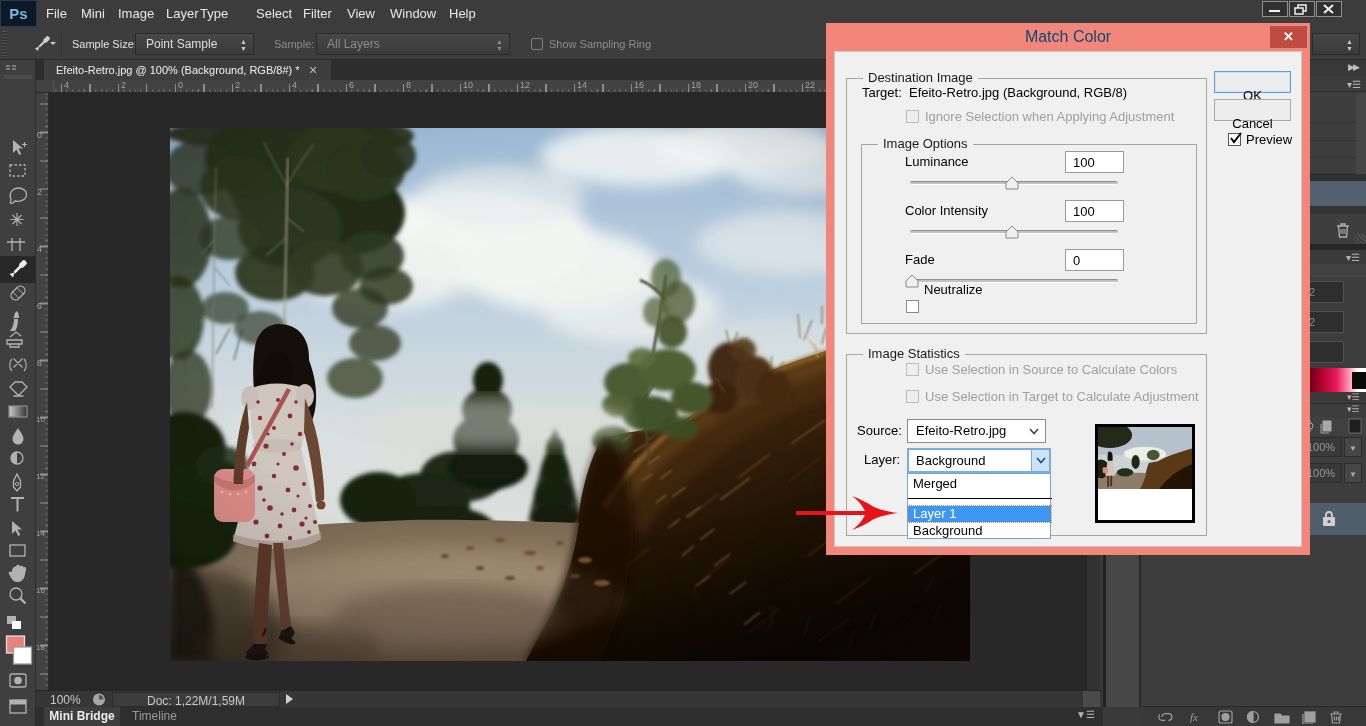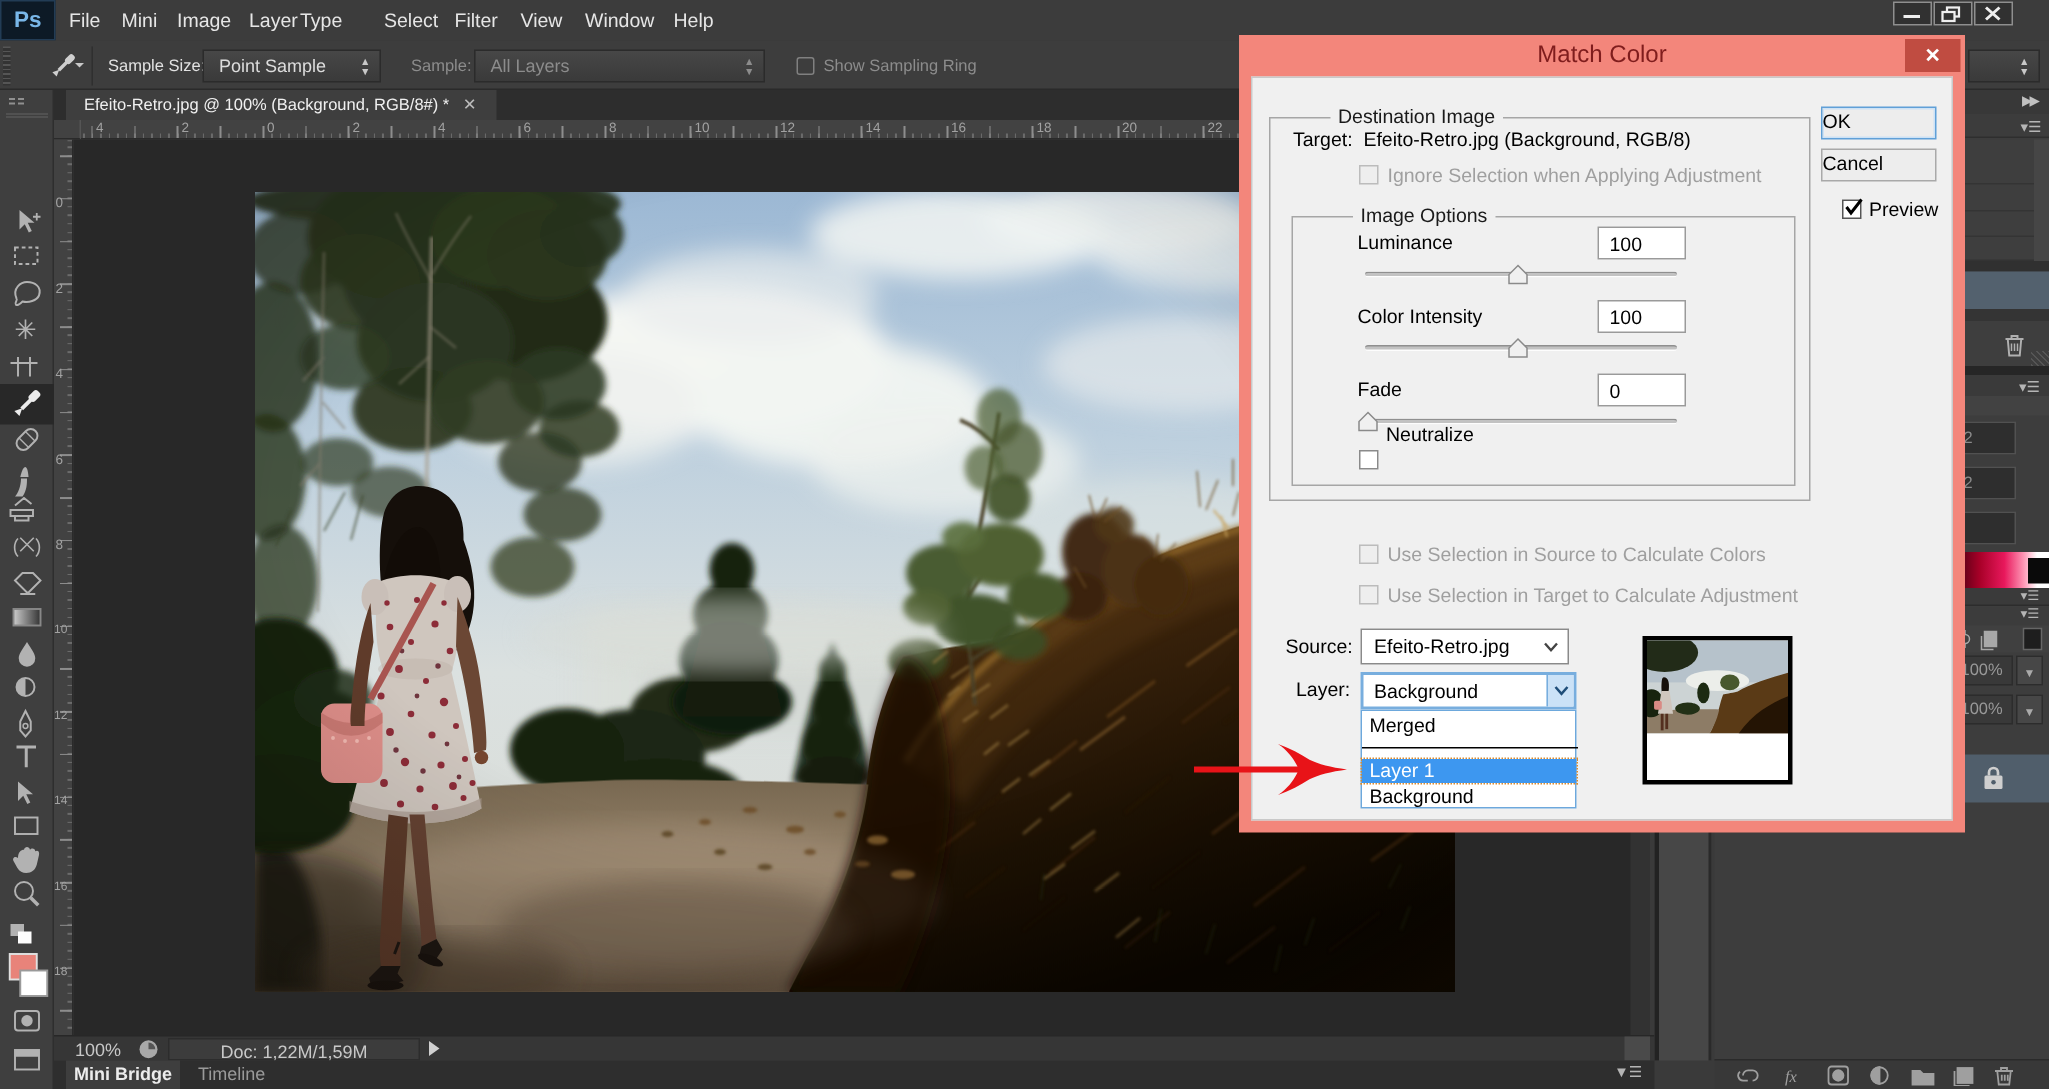"Match Color" div.ab { color: #7f1d1d -> #0c4a6e }
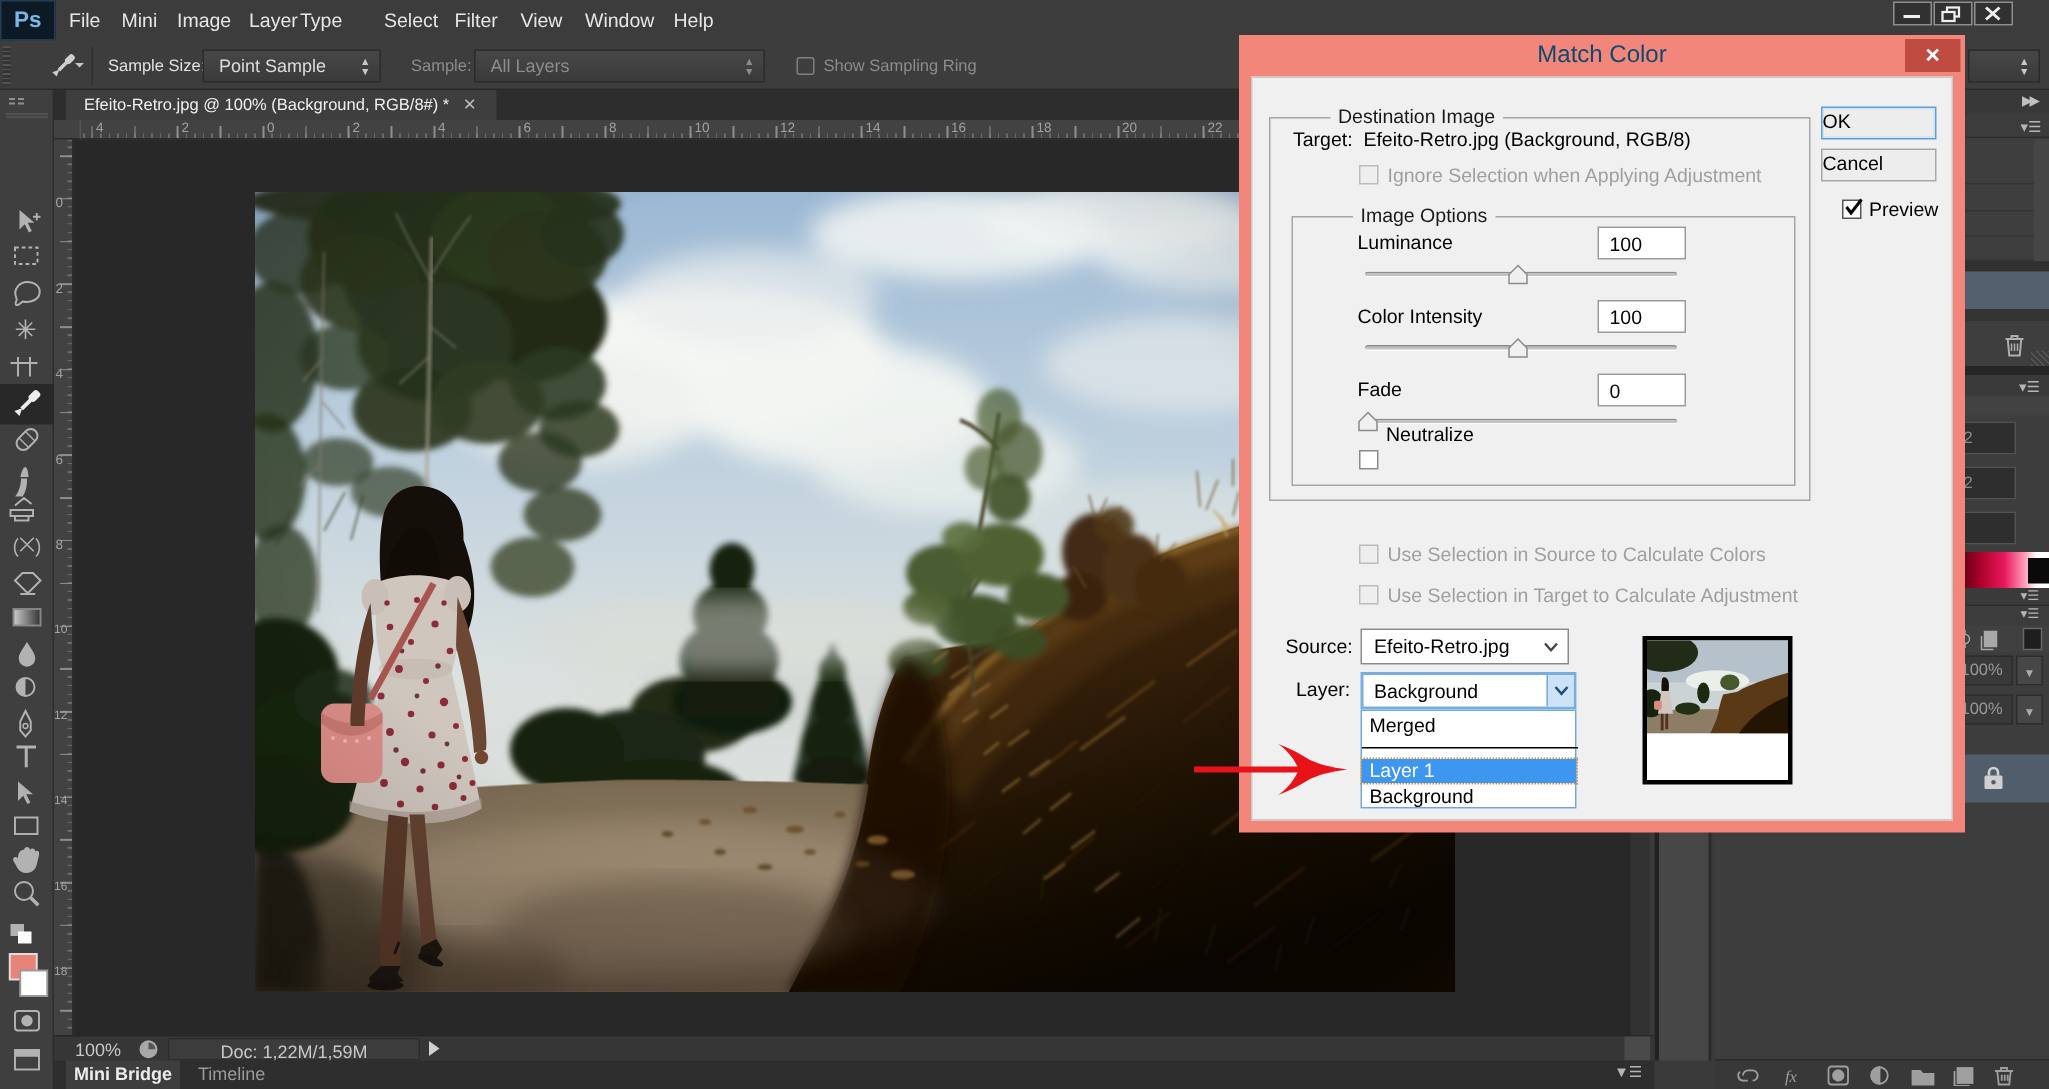"Destination Image" .grplabel { margin-left: 24px -> none }
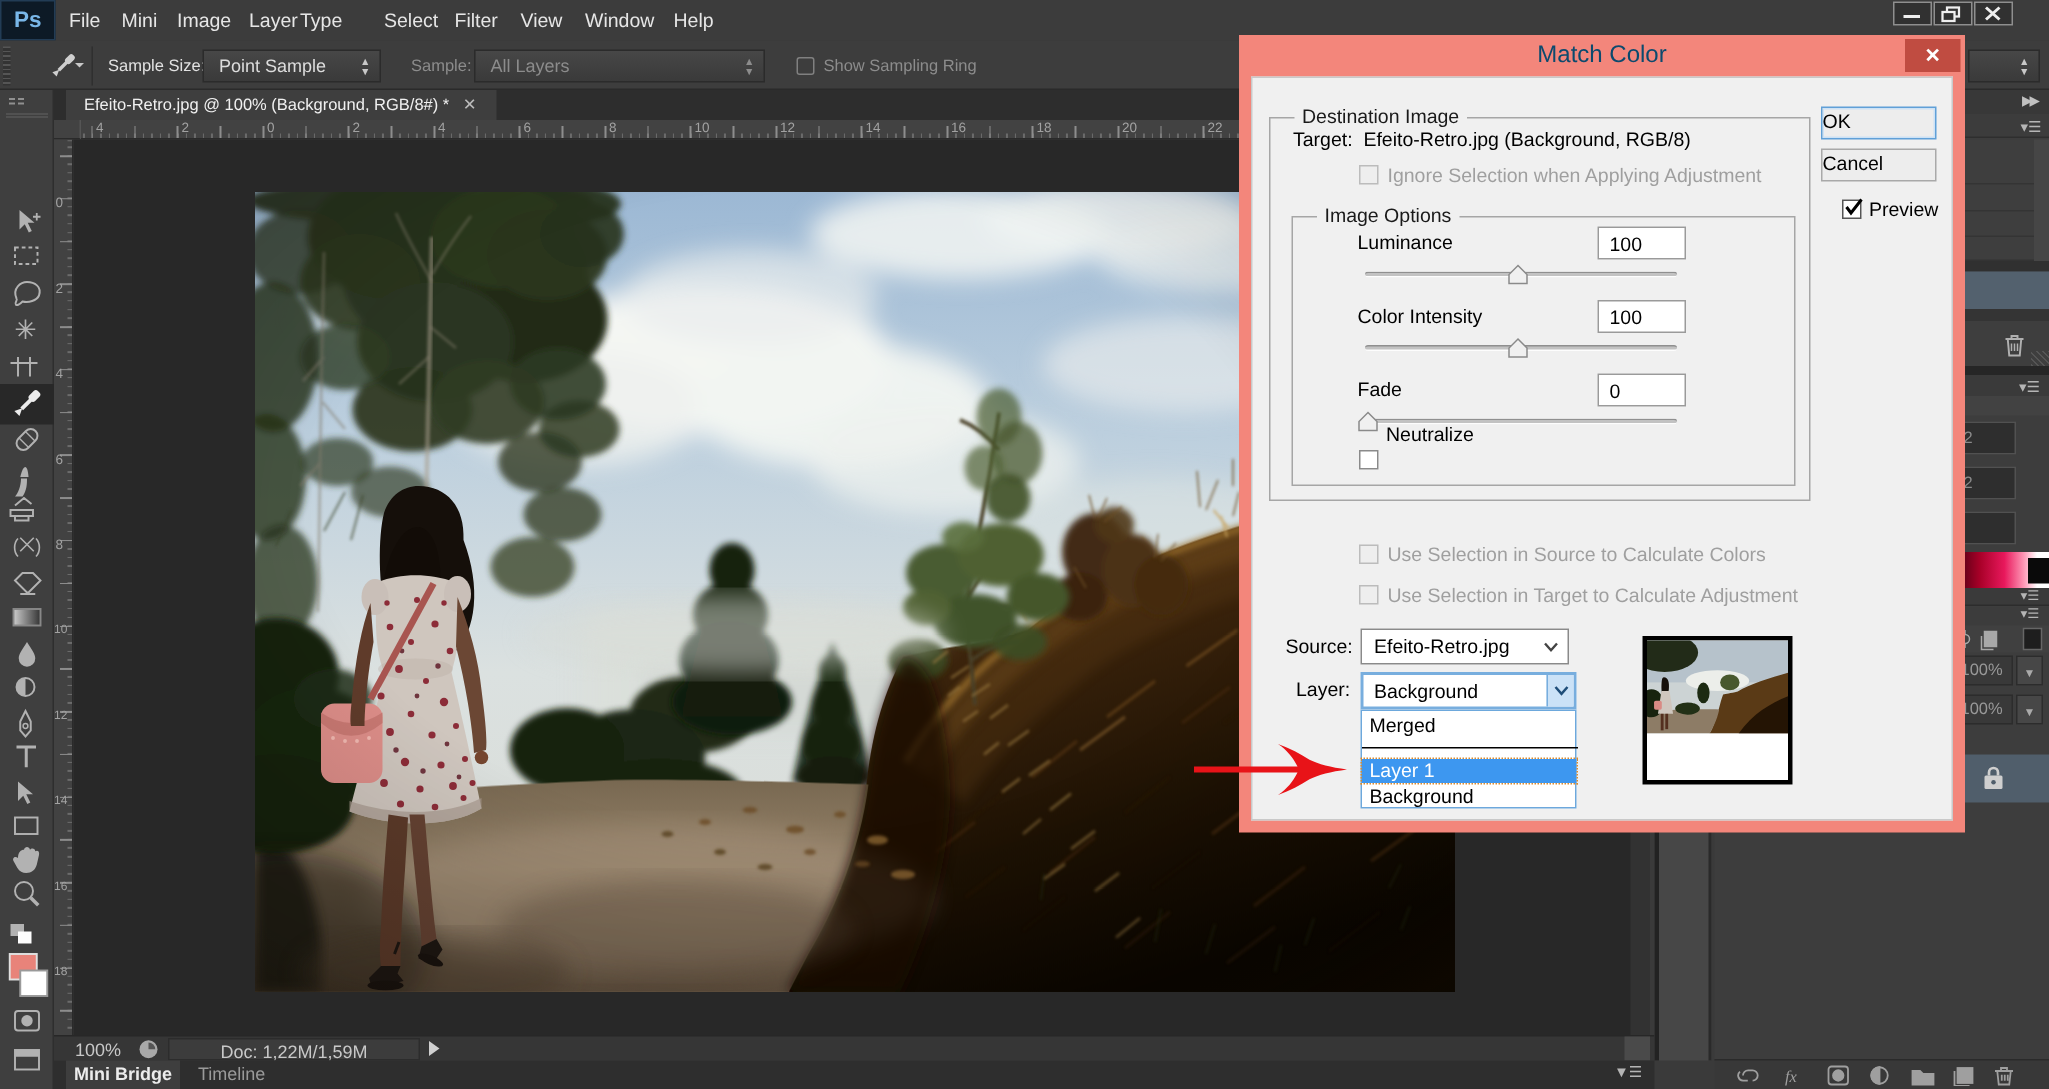"OK" .btn { padding-top: 1px -> 16px; text-align: none -> center }
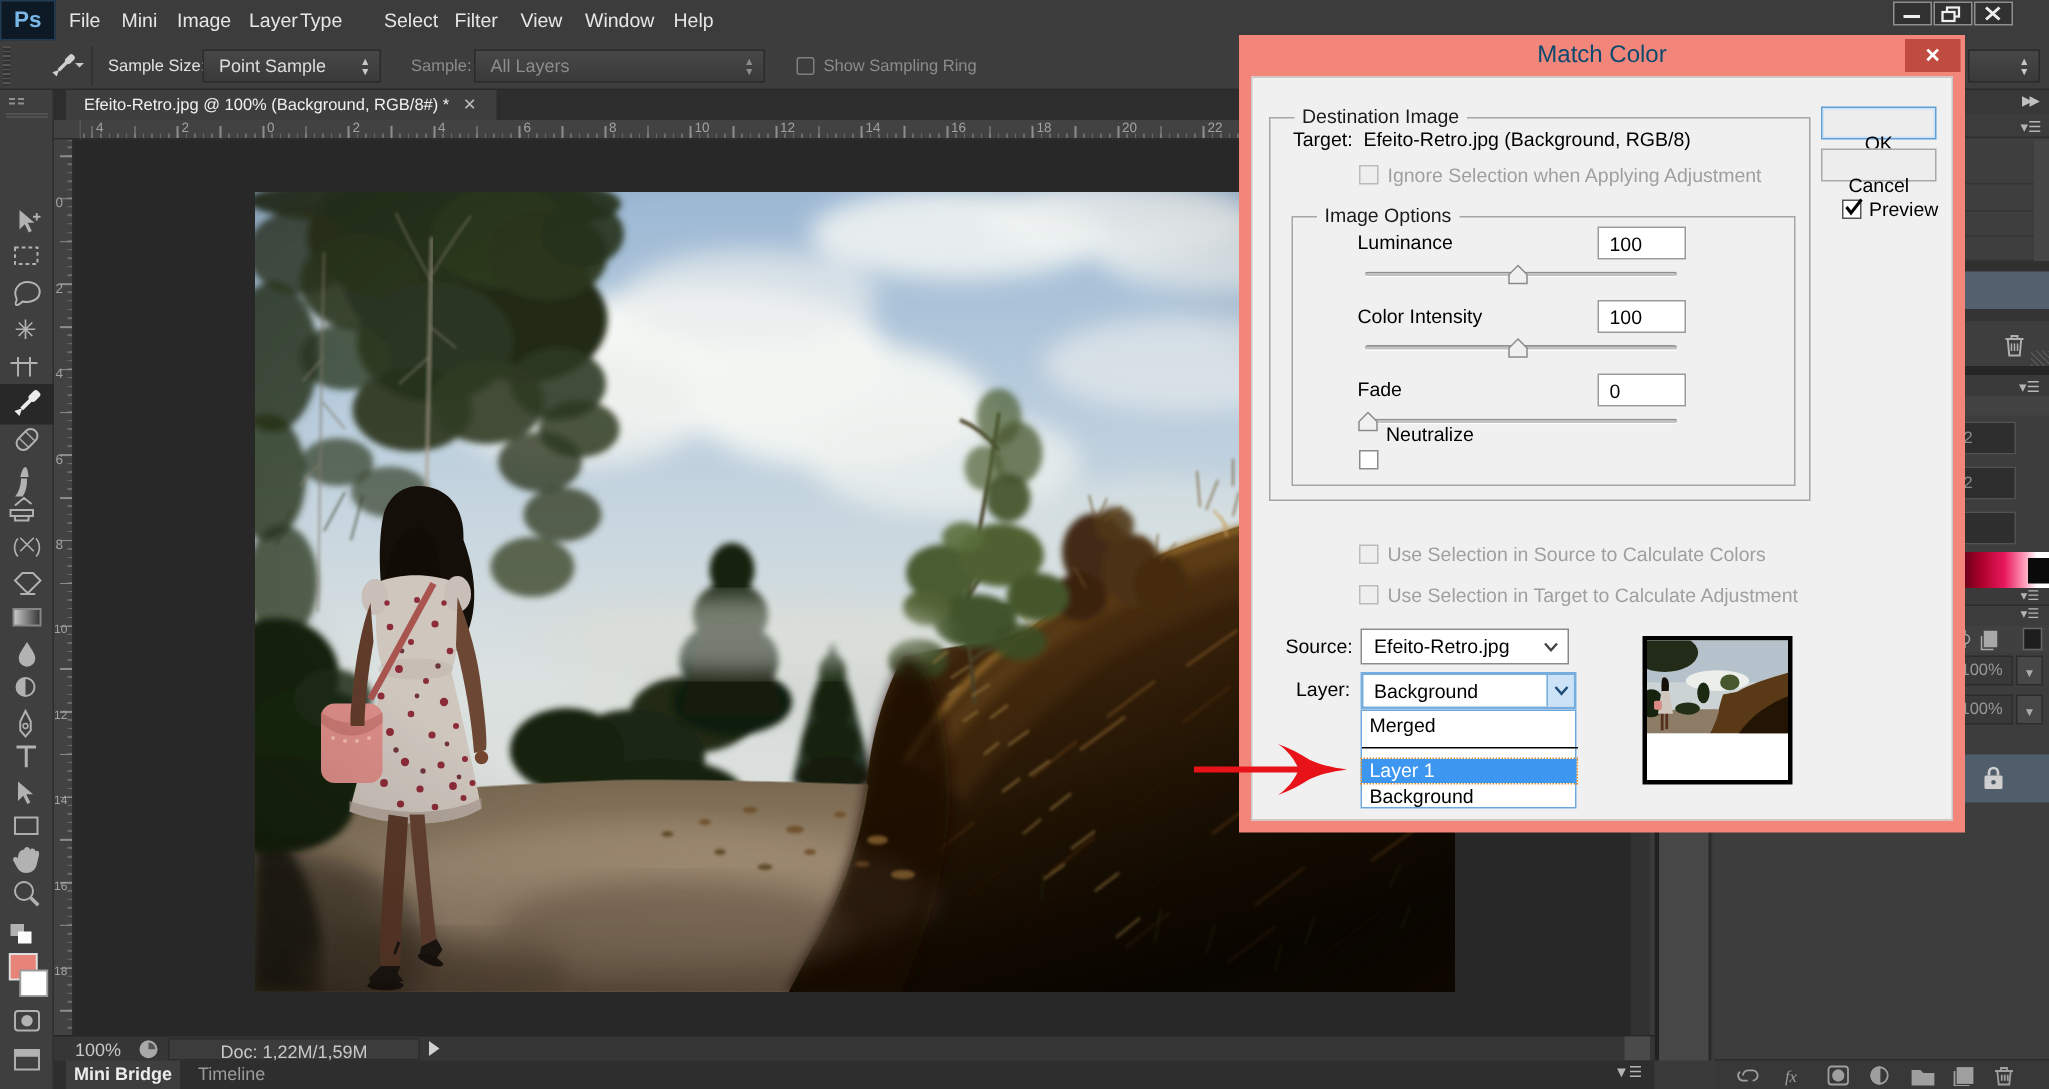"Image Statistics" div.grp { html: none -> <div> <span>Image Statistics</span> </div> }
